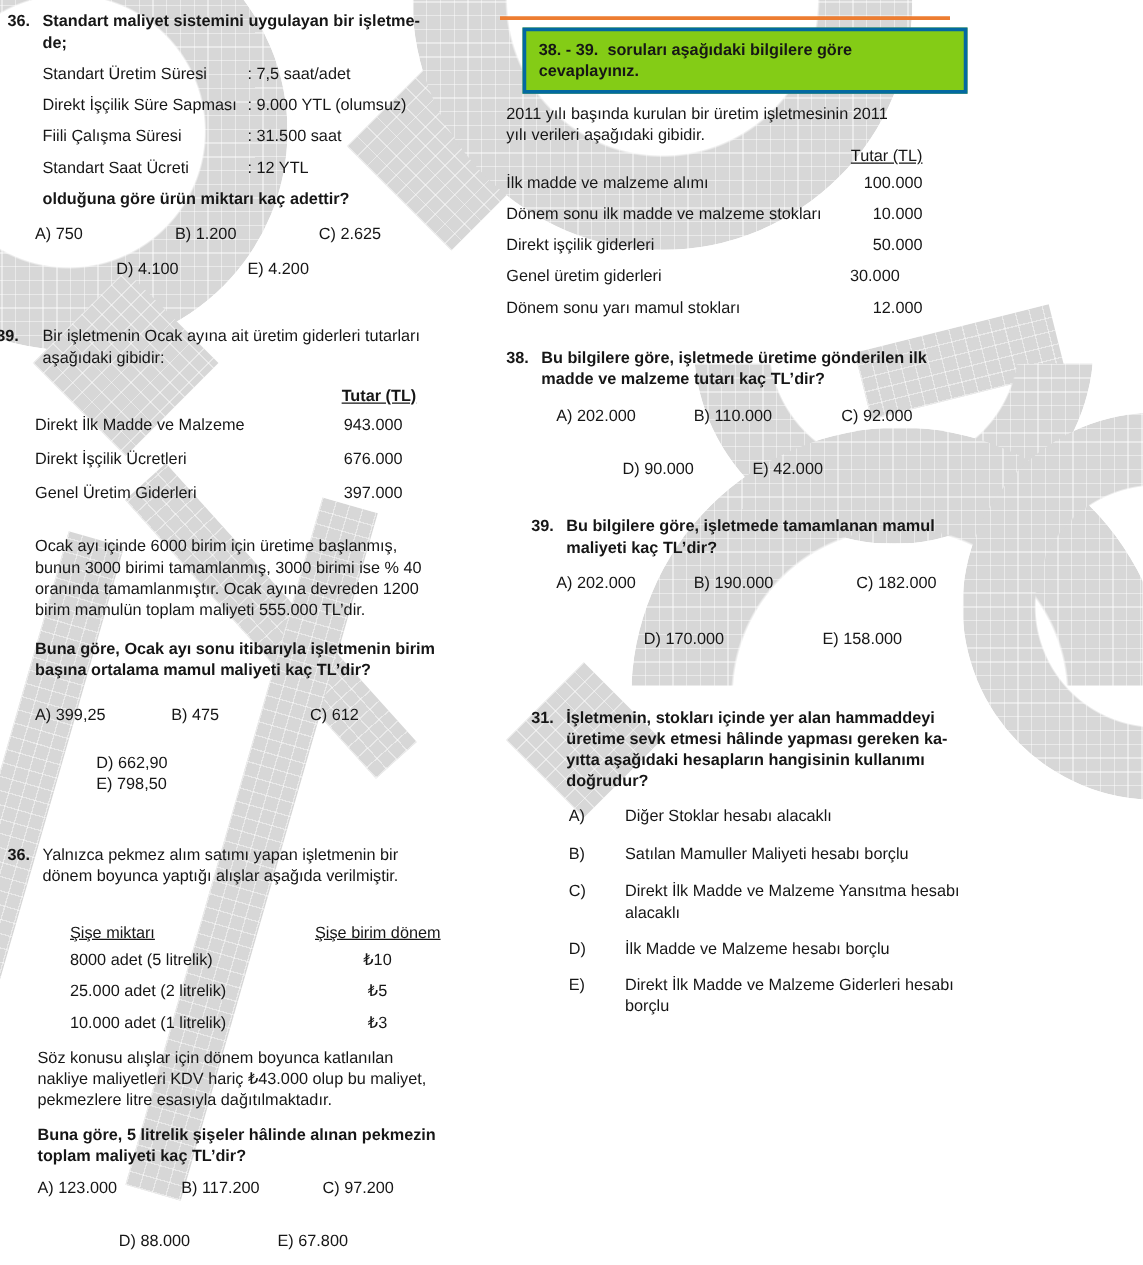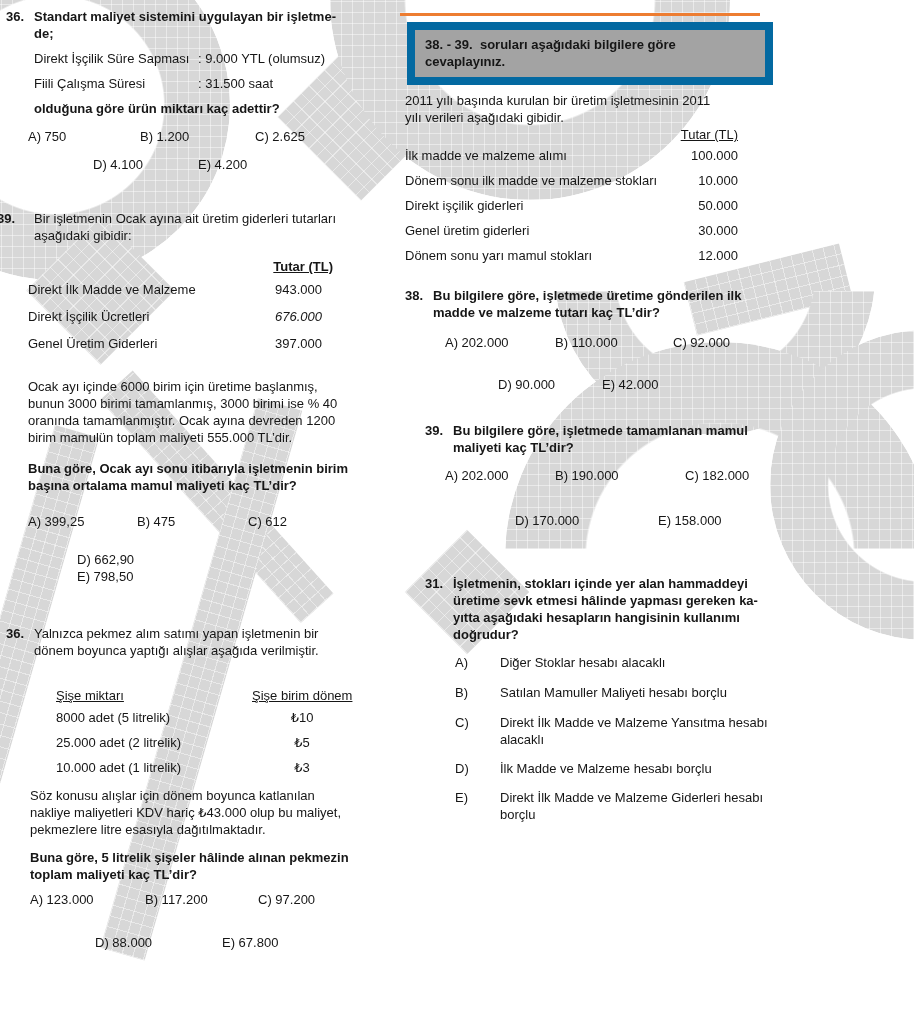"38. - 39. soruları aşağıdaki" .instruction-box { background: #a3a3a3 -> #84cc16; border: 8px solid #0369a1 -> 3px solid #0369a1; margin-left: 7px -> 18px }
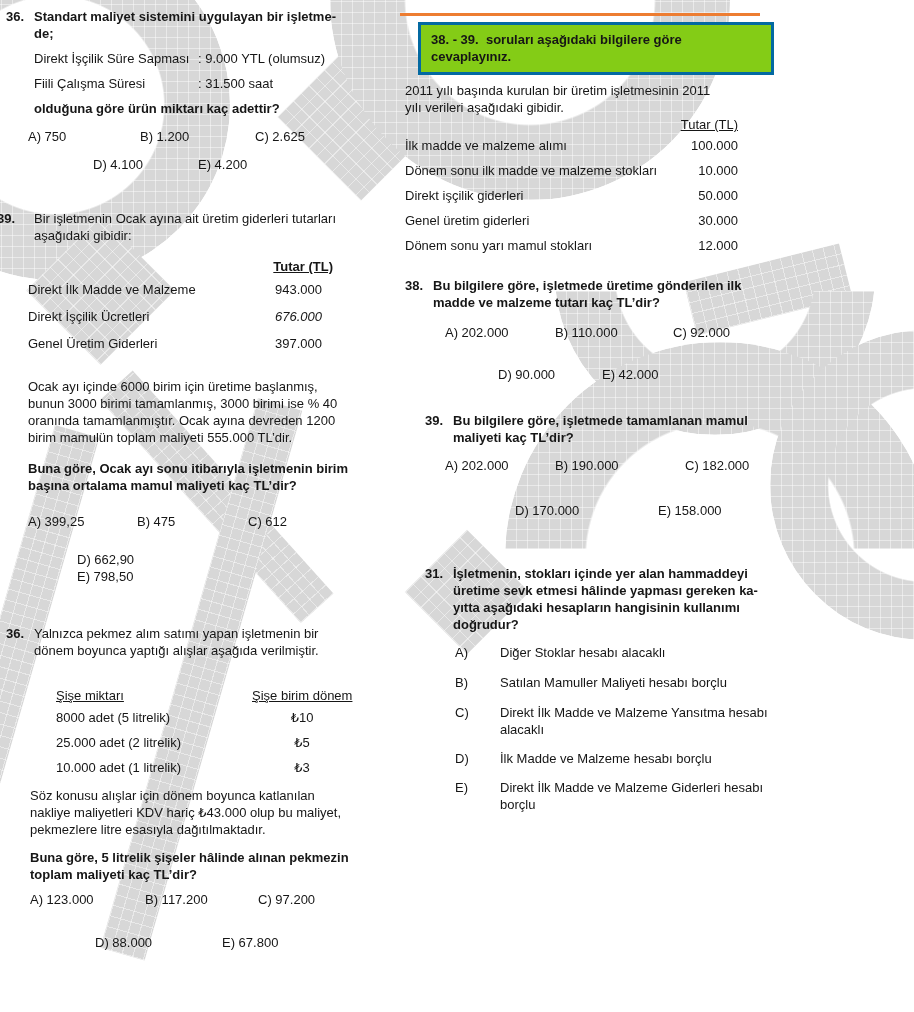"Standart Üretim Süresi" div.fact { html: none -> <div> <span>Standart Üretim Süresi</span> <span>: 7,5 saat/adet</span> </div> }
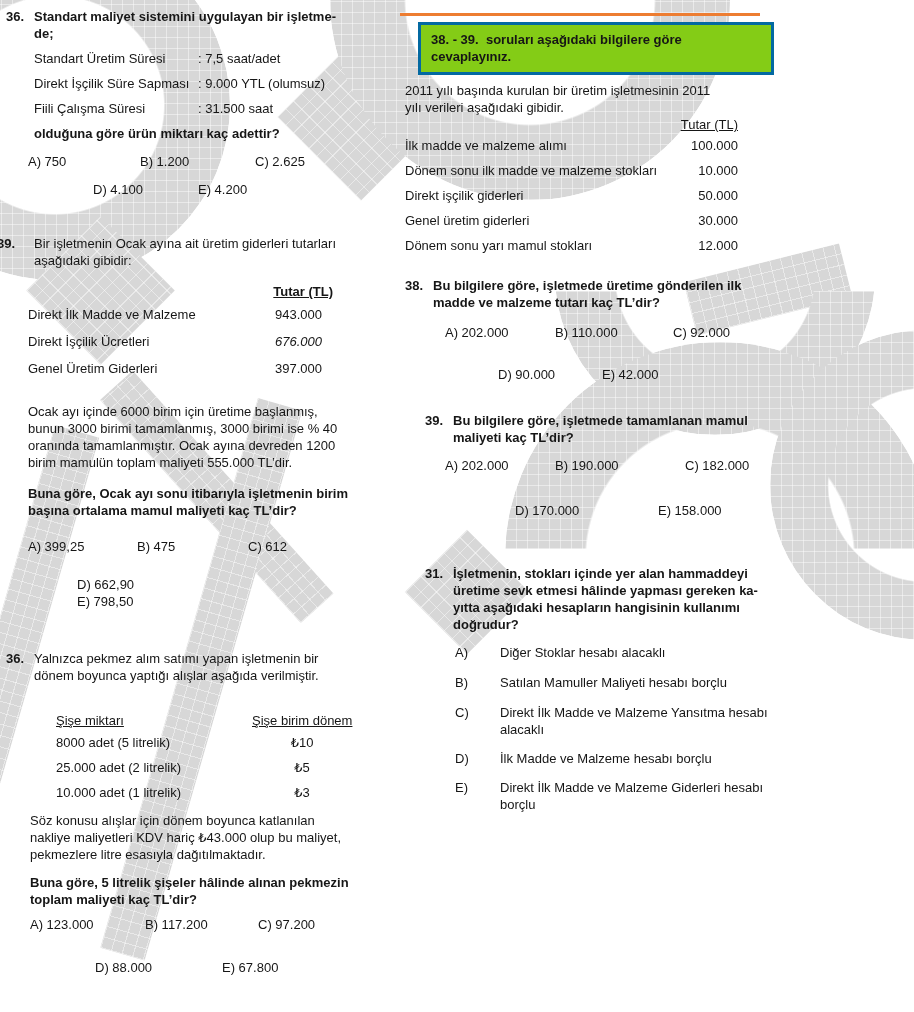"Standart Saat Ücreti" div.fact { html: none -> <div> <span>Standart Saat Ücreti</span> <span>: 12 YTL</span> </div> }
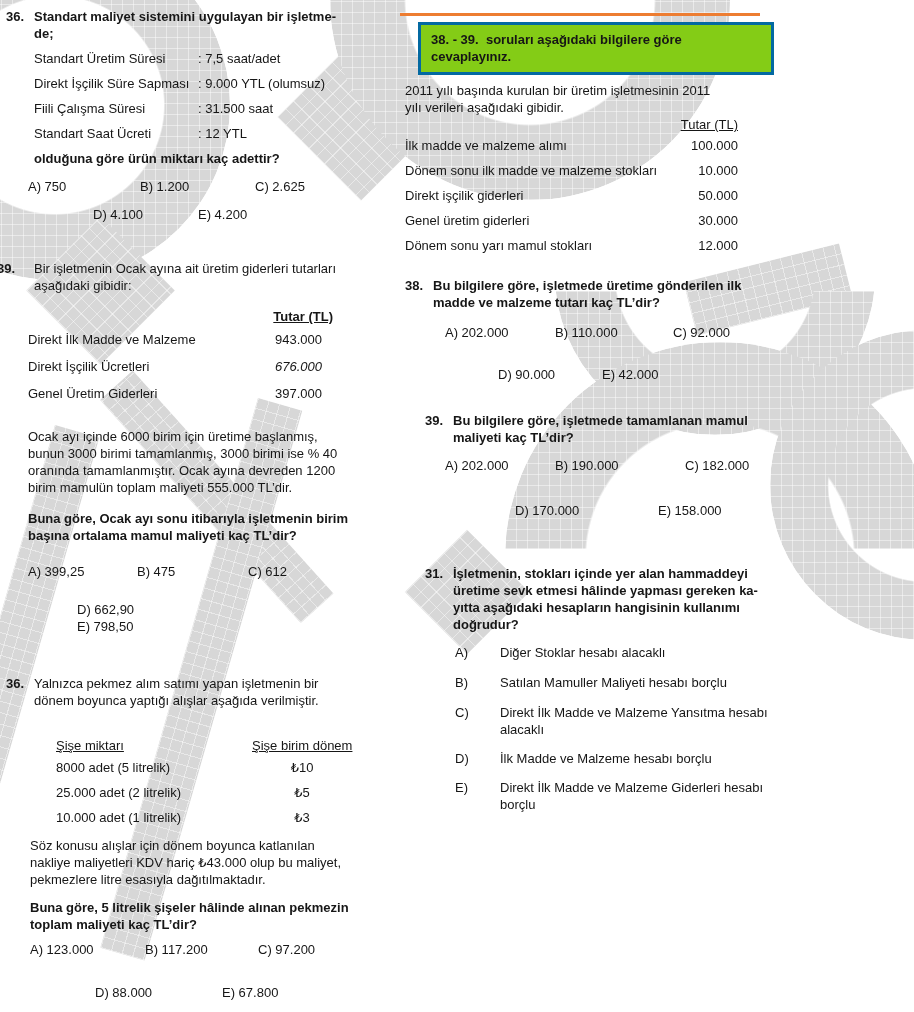"30.000" span.t { text-align: right -> none }
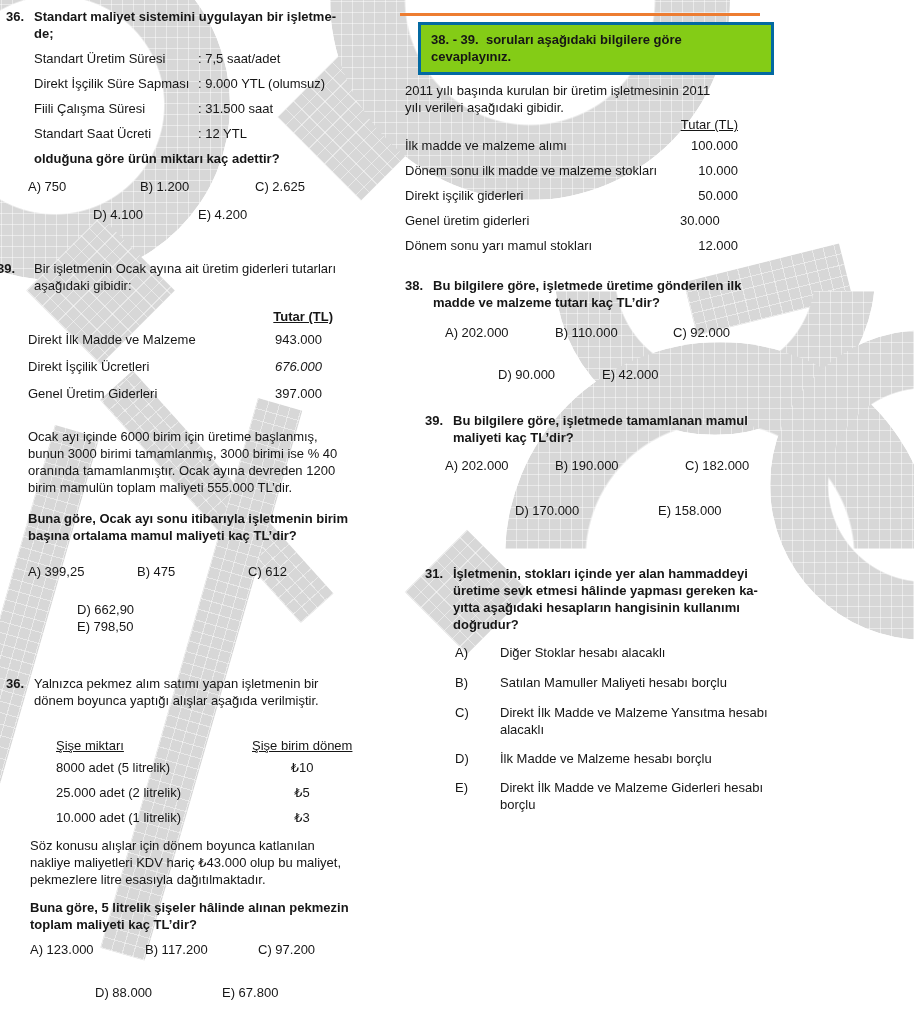"676.000" span.t { font-style: italic -> none }
